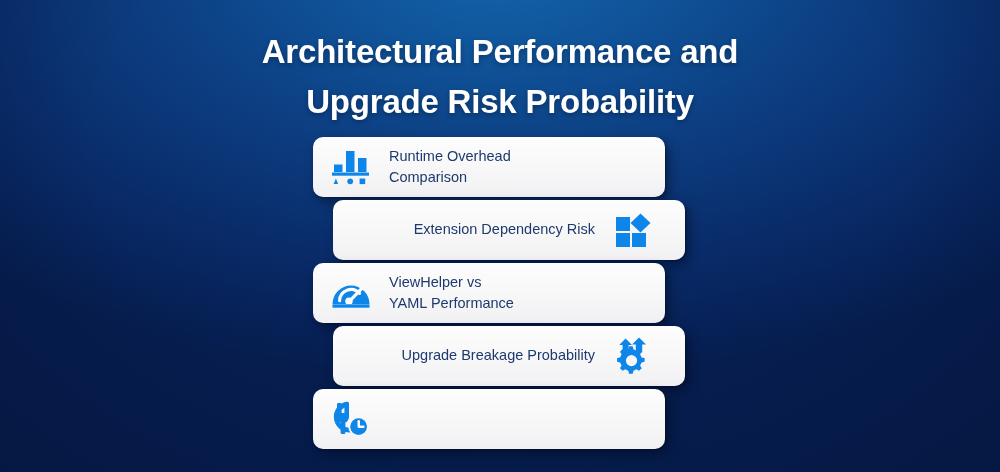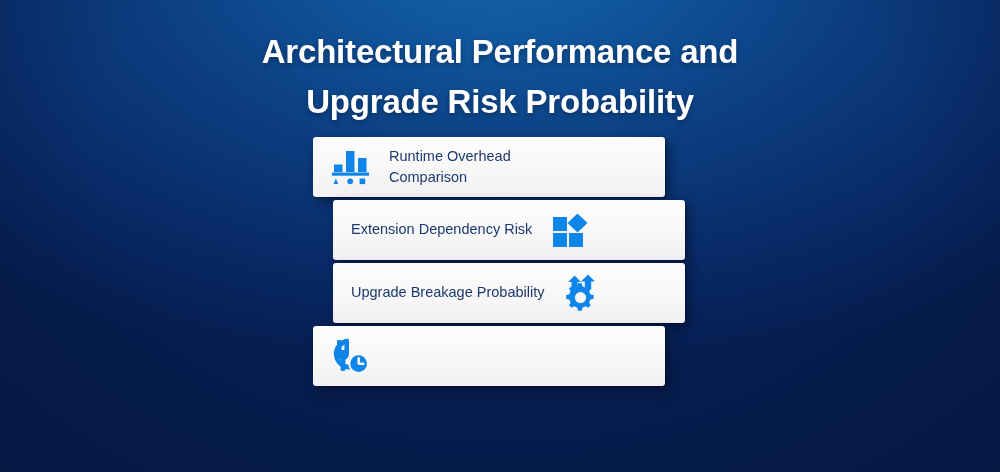"Runtime Overhead" .card { border-radius: 3px -> 10px }
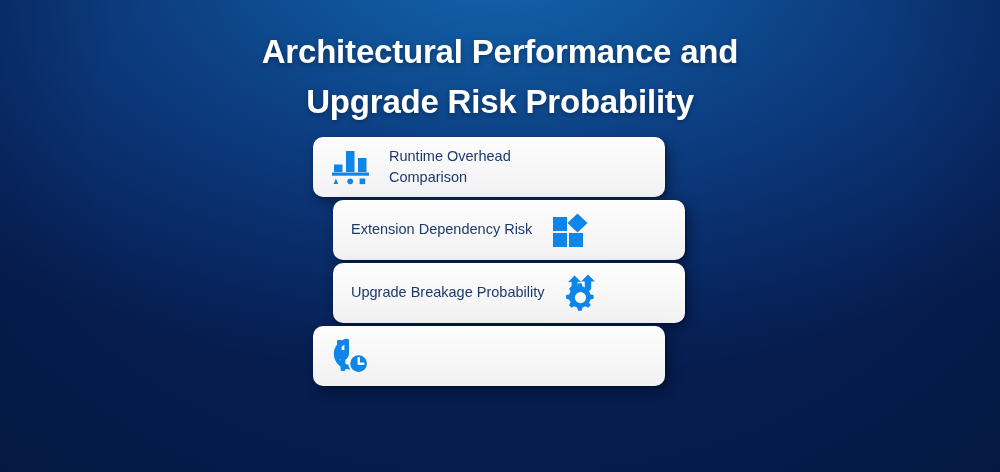"Extension Dependency Risk" .card.even { justify-content: none -> flex-end; padding-right: 14px -> 30px }
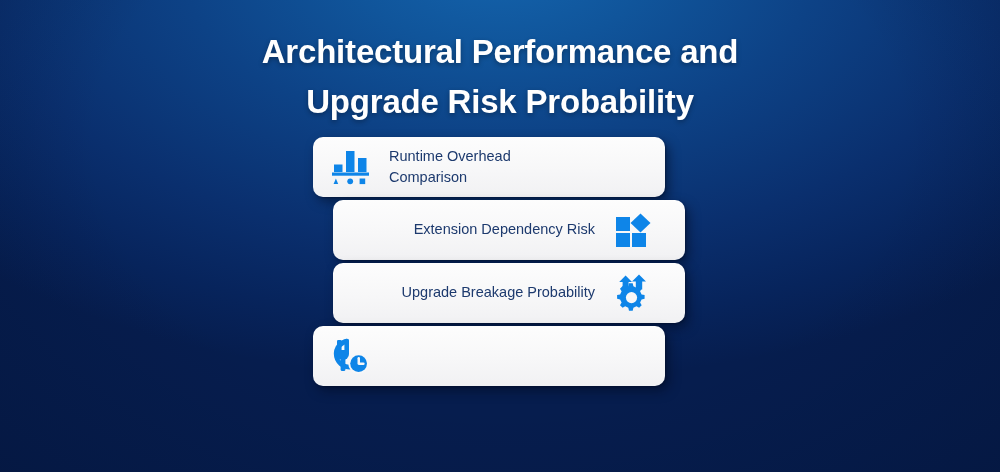"ViewHelper vs" div.card { html: none -> <div> <span> <svg> <path></path> <path></path> <path></path> <circle></circle> <rect></rect> </svg> </span> <span>ViewHelper vs YAML Performance</span> </div> }
